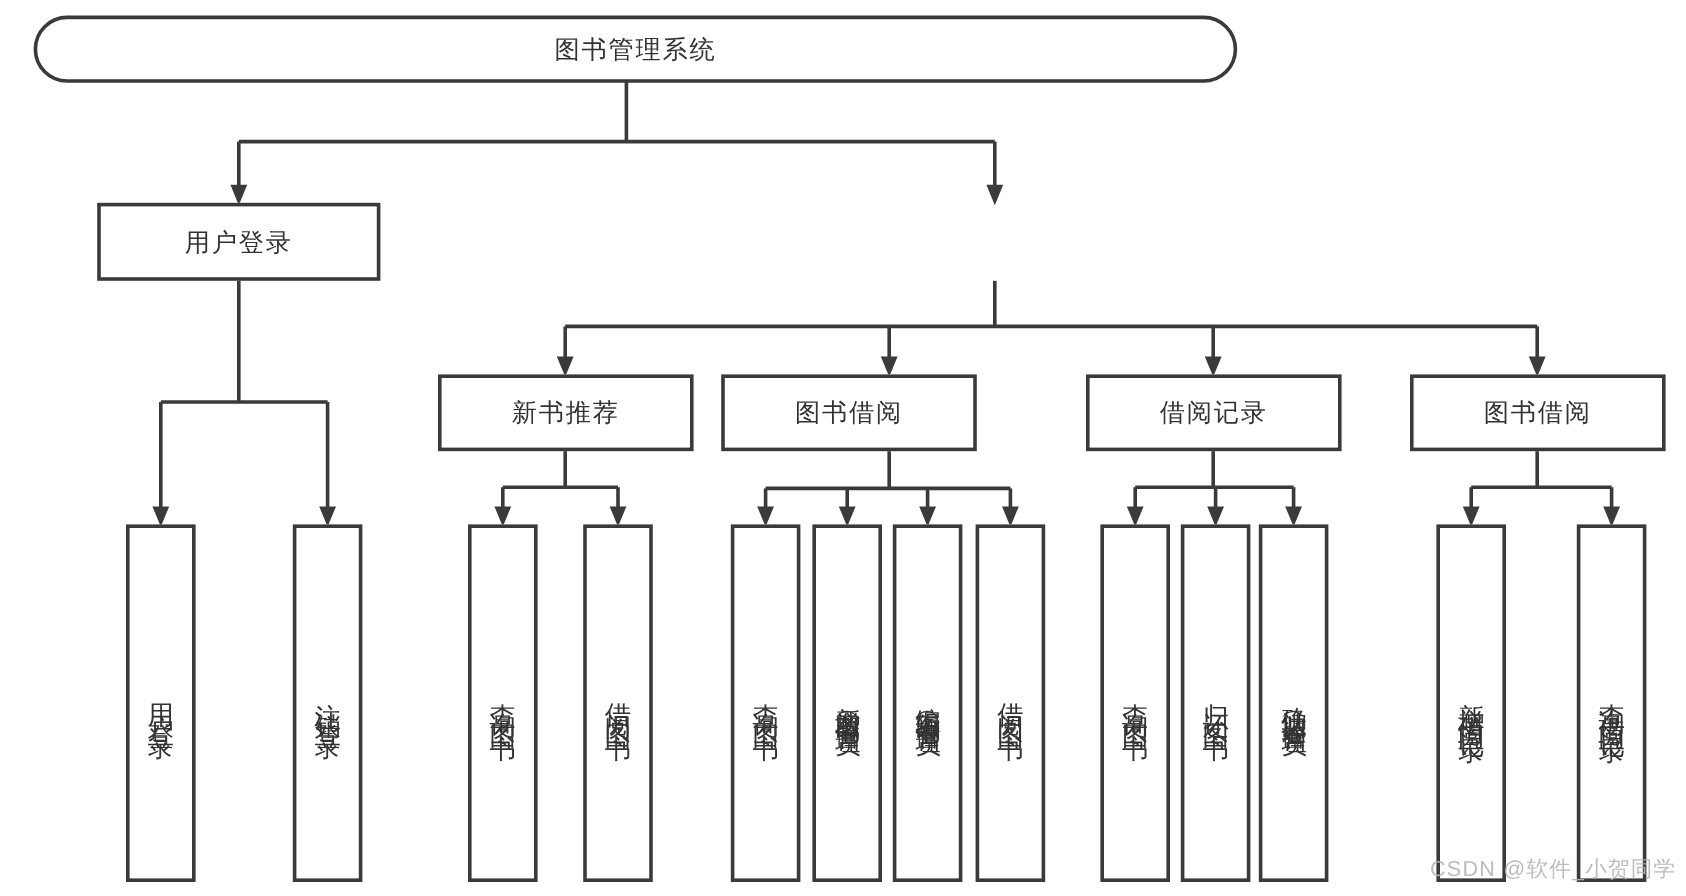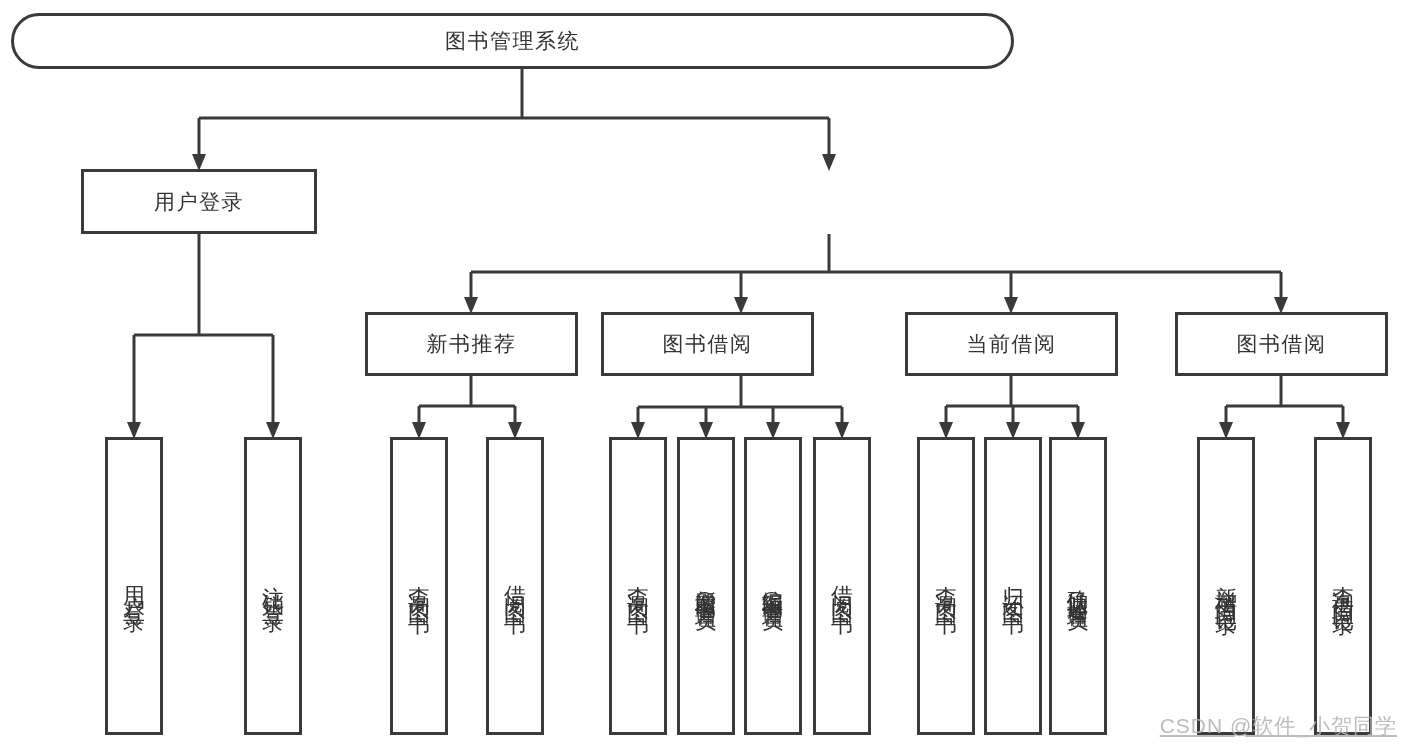"图书管理系统" div.box { left: 11px -> 28px }
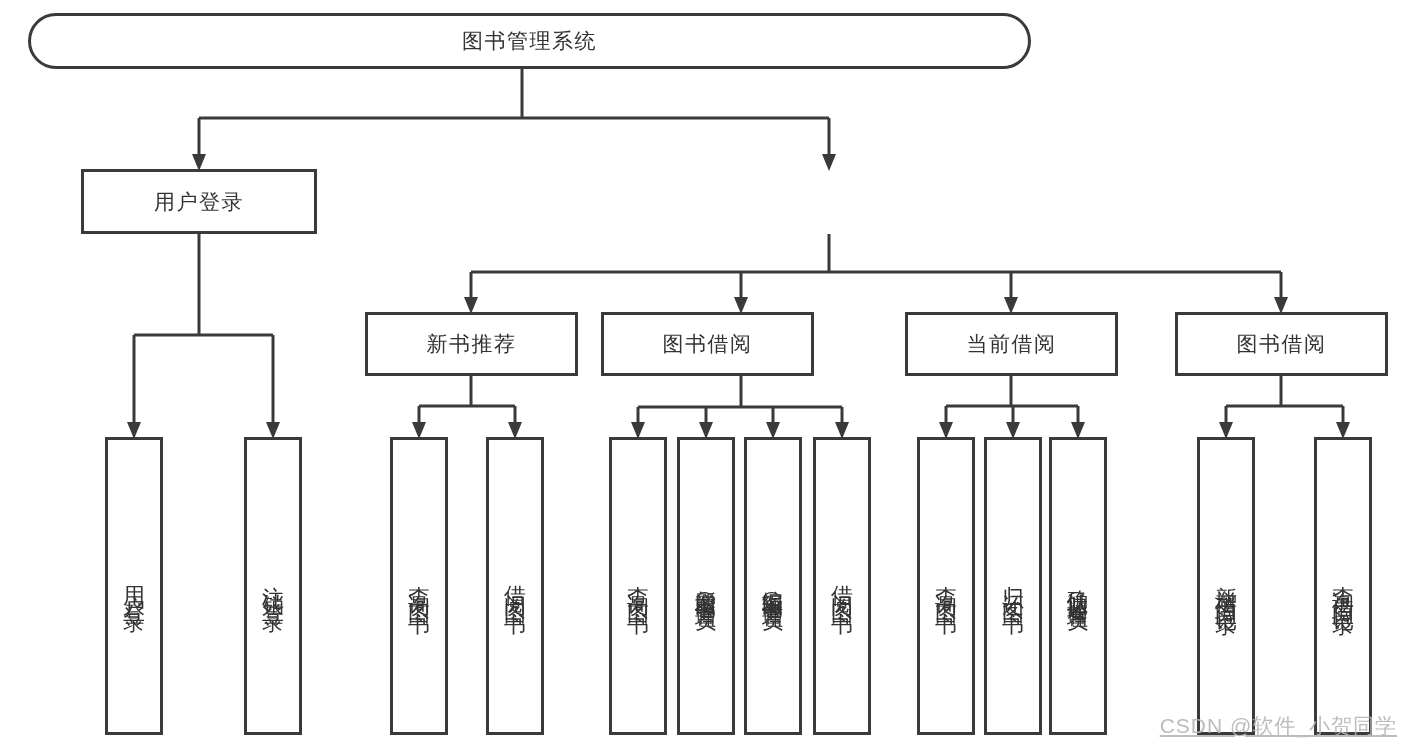"当前借阅" span.hlabel { text: 当前借阅 -> 借阅记录 }
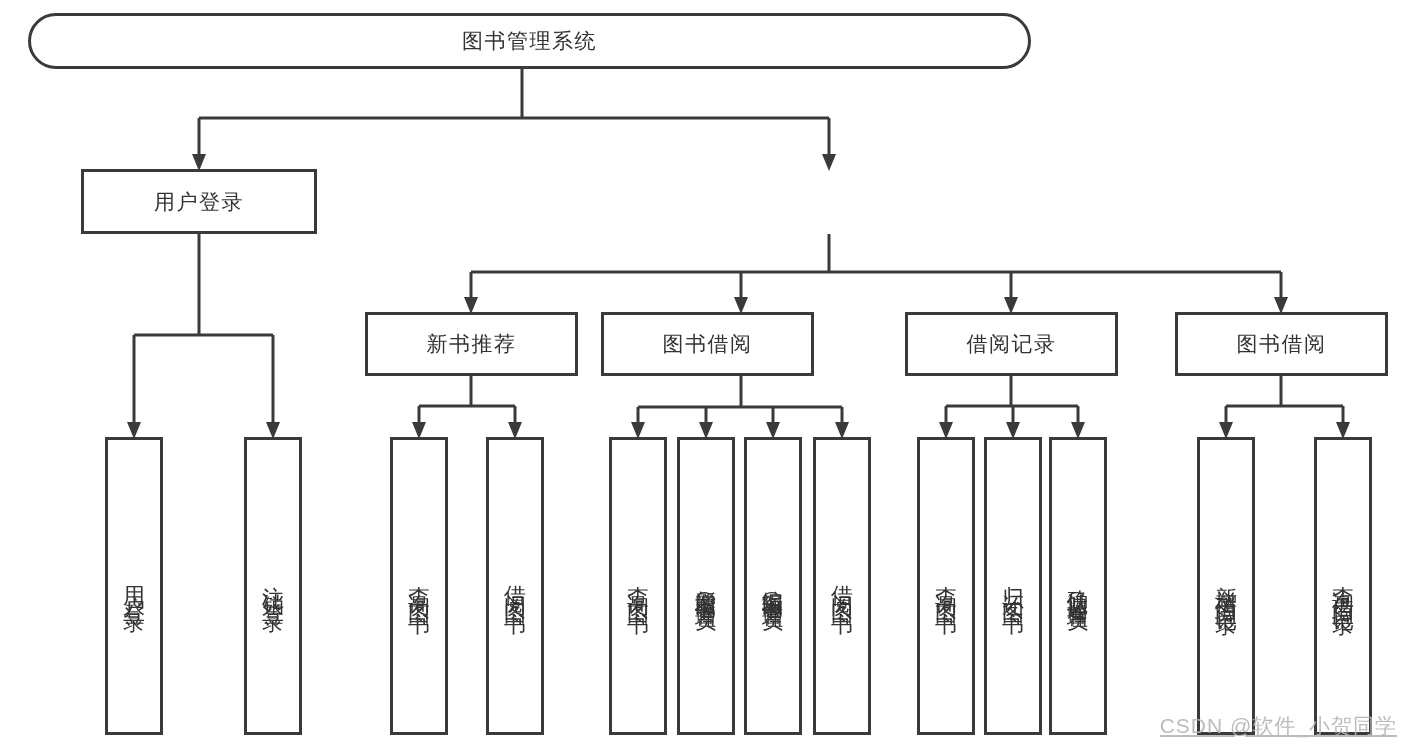"CSDN @软件_小贺同学" .watermark { font-size: 21px -> 18px; text-decoration: underline -> none }
